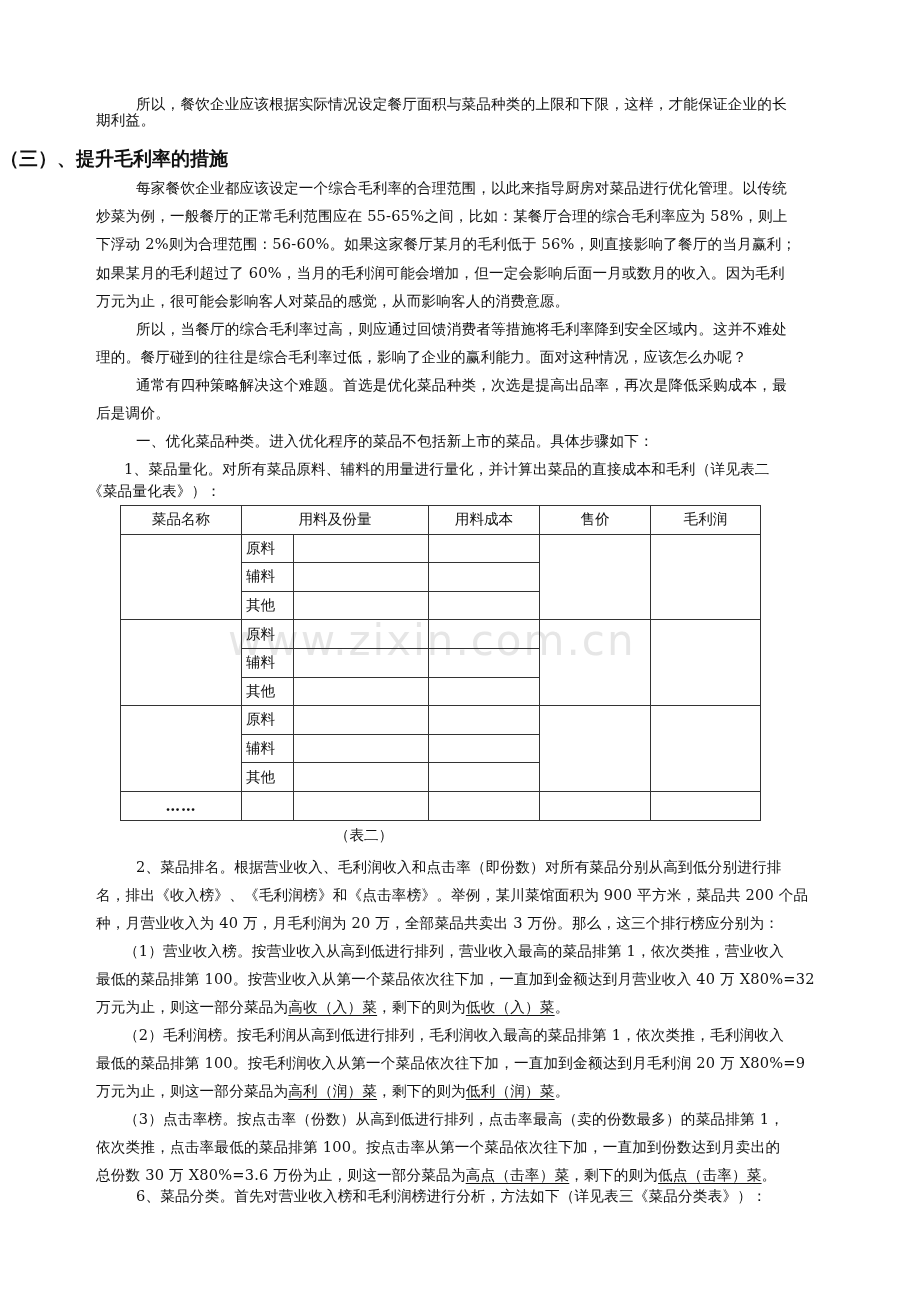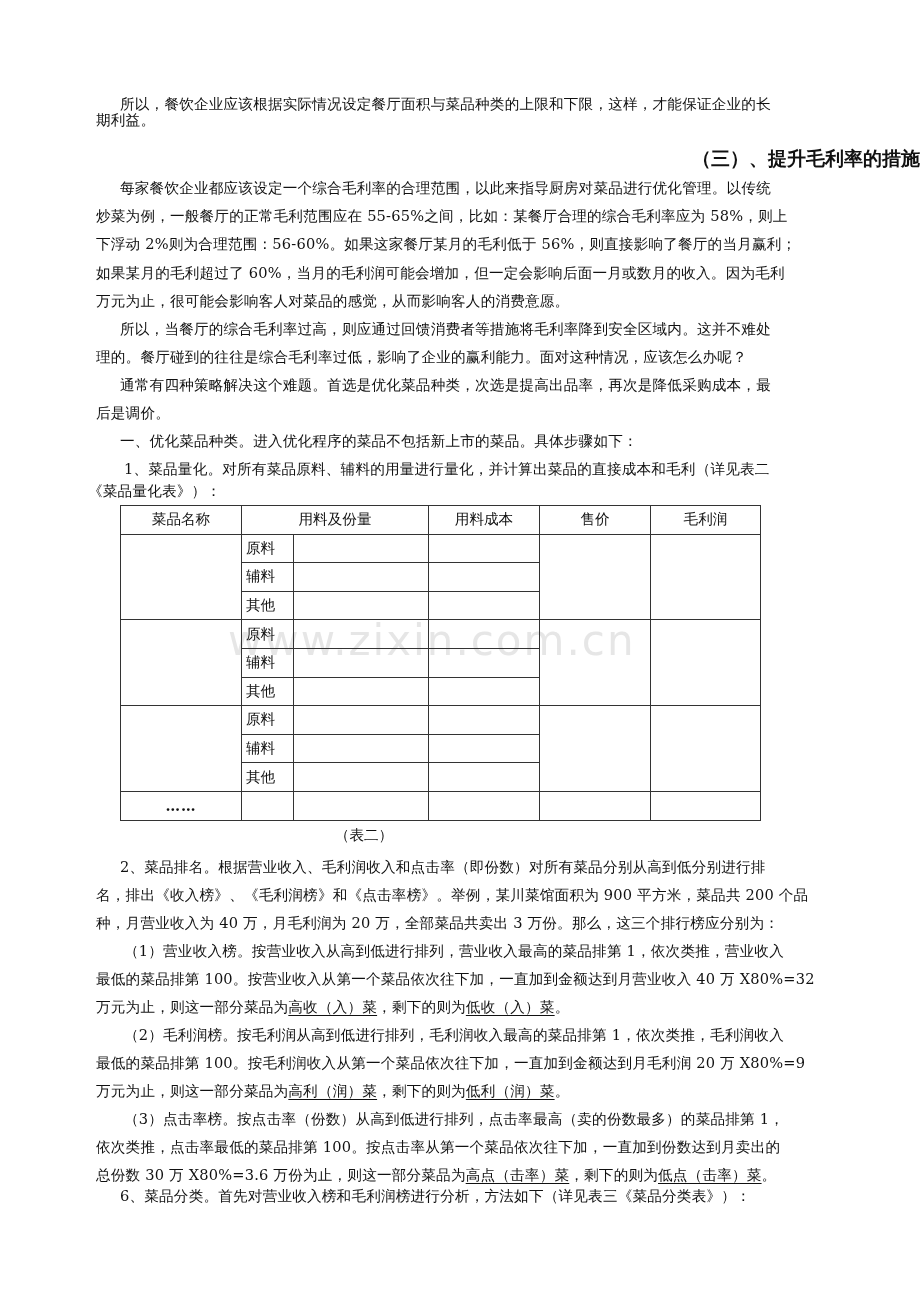"所以，餐饮企业应该根据实际情况设定餐厅面积与菜品种类的上限和下限，这样，才能保证" .indent { left: 120px -> 136px }
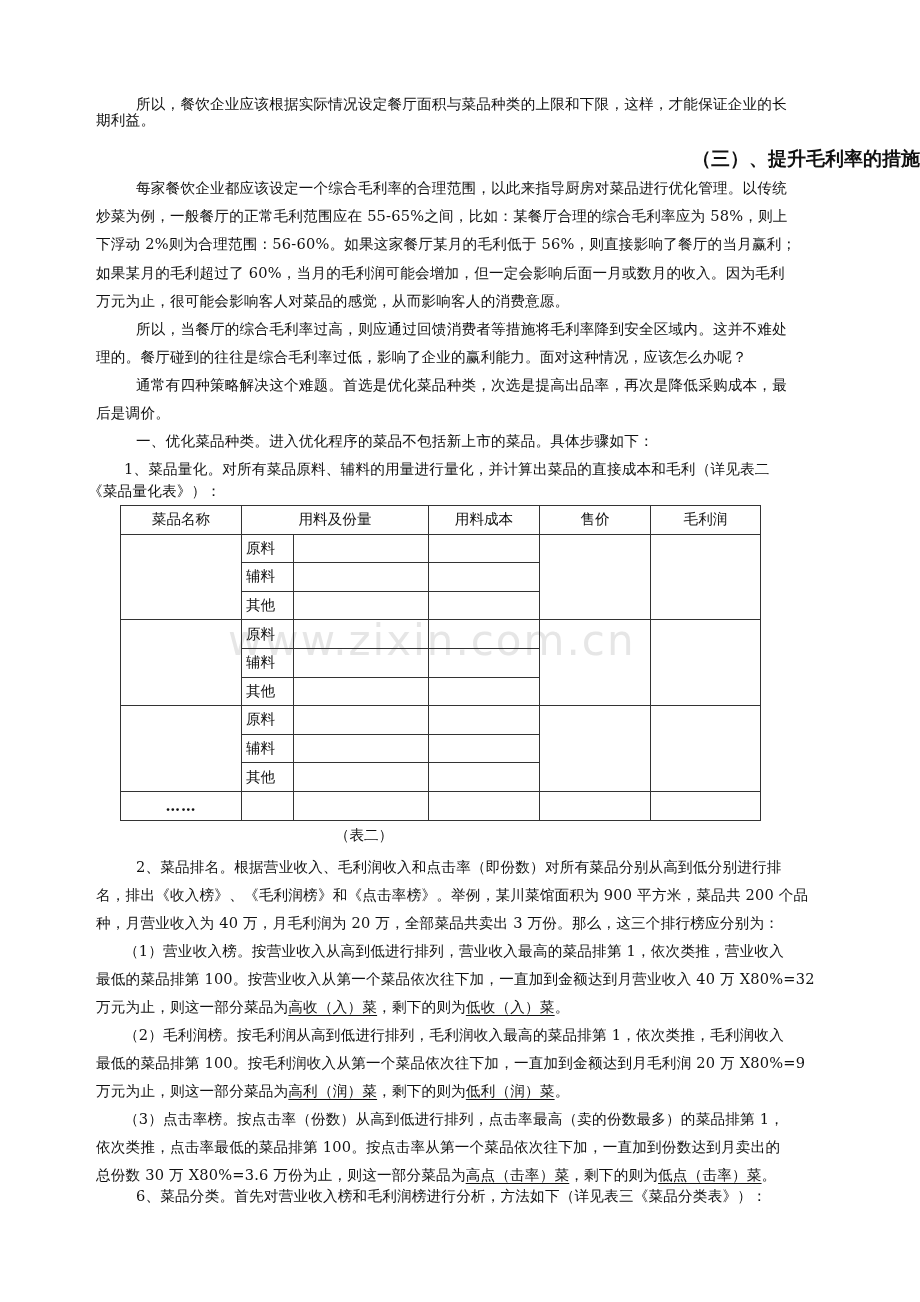"（三）、提升毛利率的措施" .title { text-align: right -> left }
